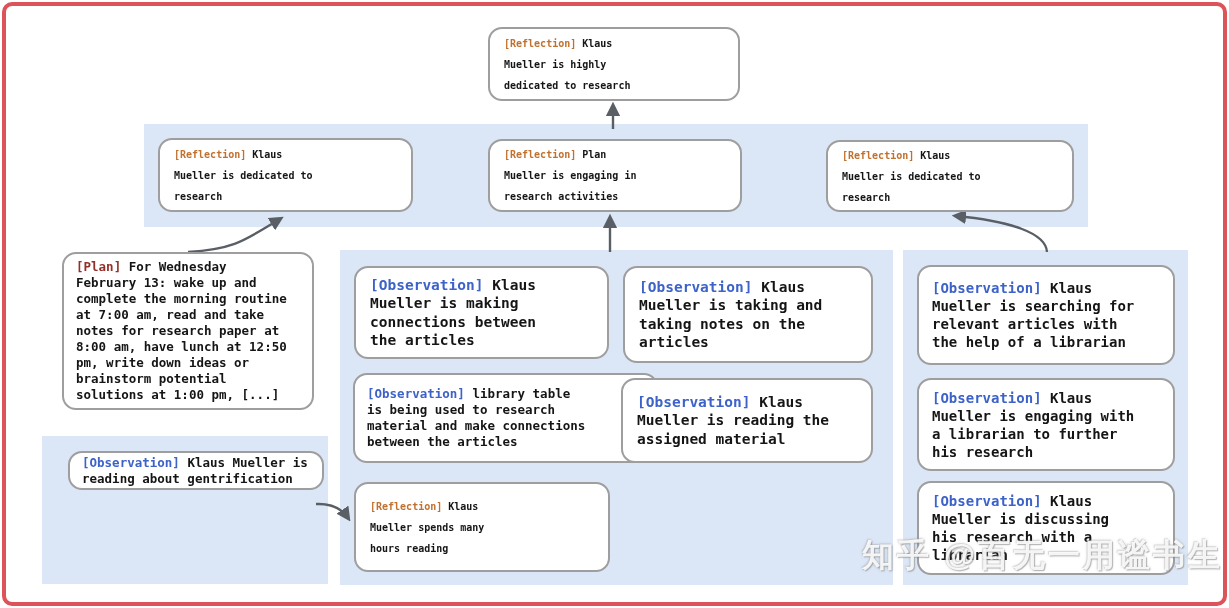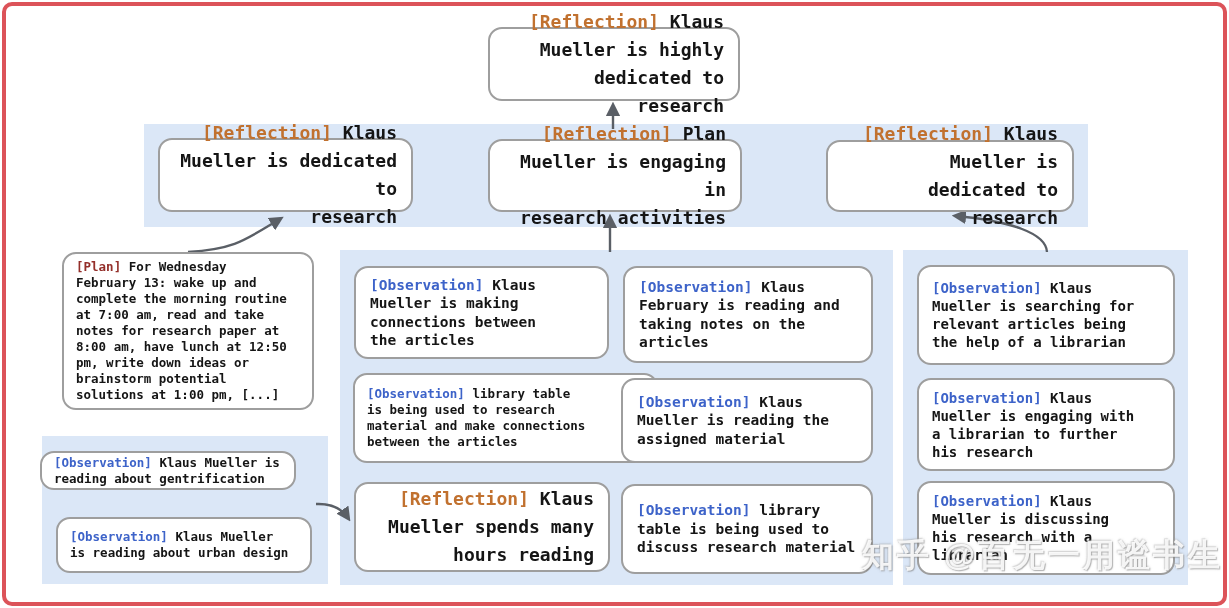"[Reflection] Klaus" .fs15 .txt { font-size: 18px -> 10px; line-height: 28px -> 21px; text-align: right -> none }
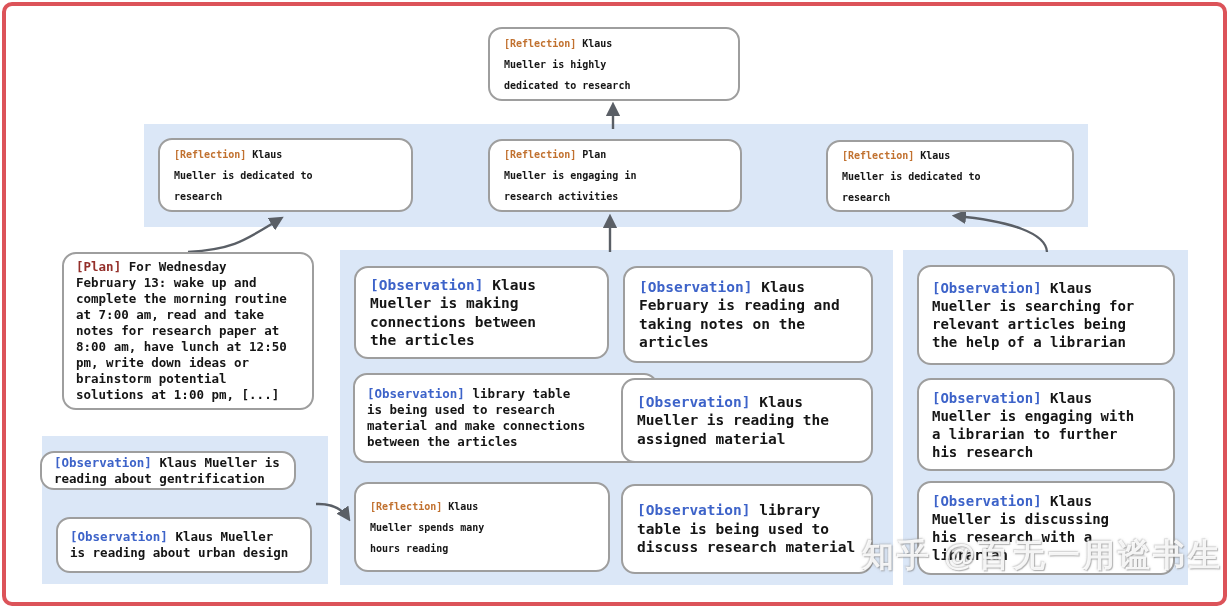"Klaus" span { text: February is reading -> Mueller is taking }
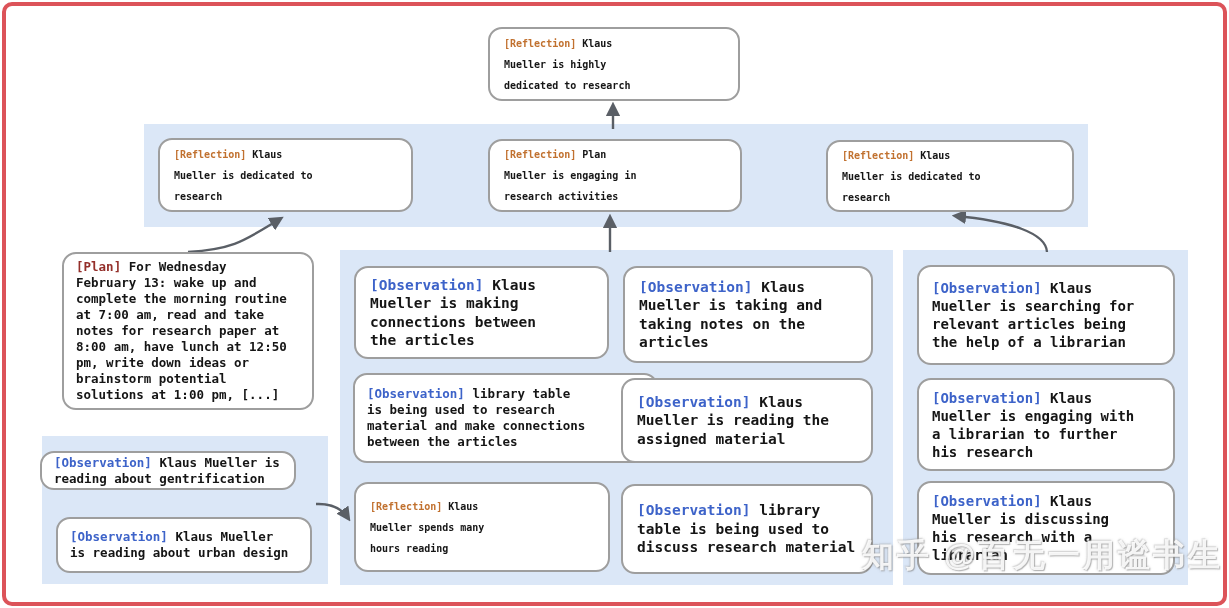"Klaus" span { text: being -> with }
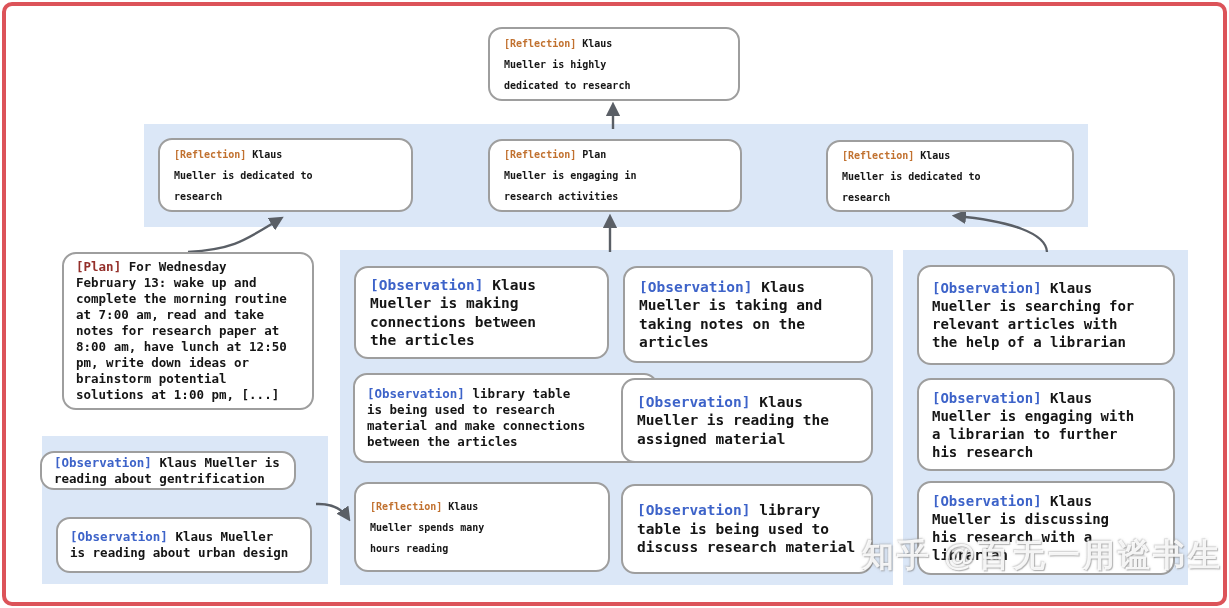"[Observation] Klaus Mueller is" div.node { left: 40px -> 68px }
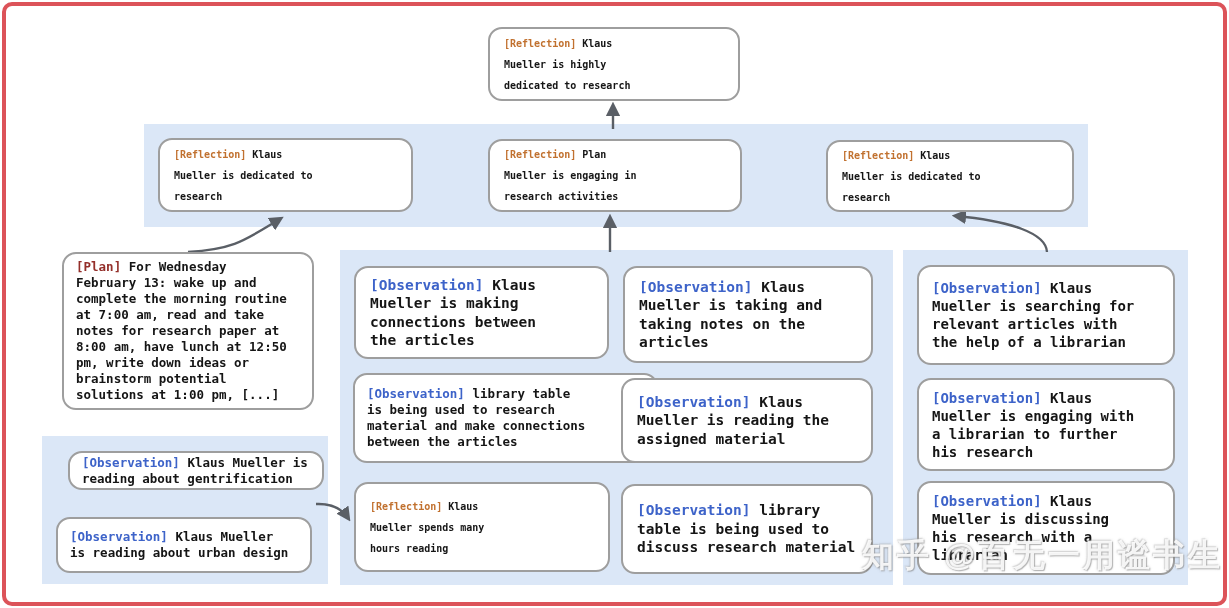"[Observation] library" div.node { html: <div> <div><span>[Observation]</span> <span>library table is being used to discuss research material</span></div> </div> -> none }
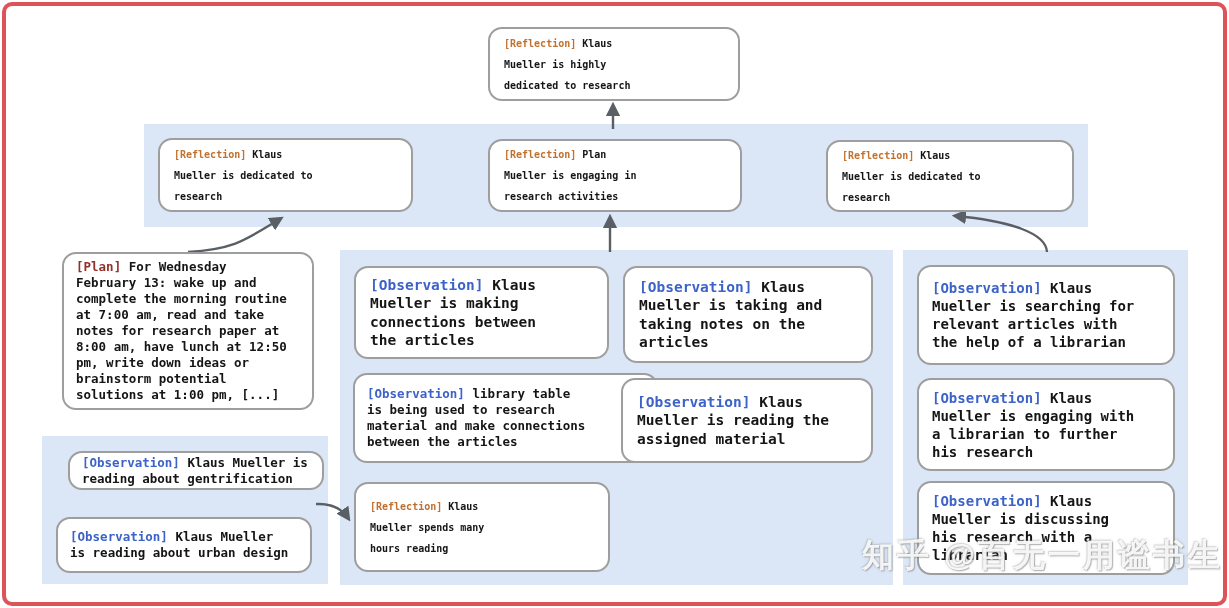"[Observation] Klaus Mueller" div.node { html: <div> <div><span>[Observation]</span> <span>Klaus Mueller is reading about urban design</span></div> </div> -> none }
